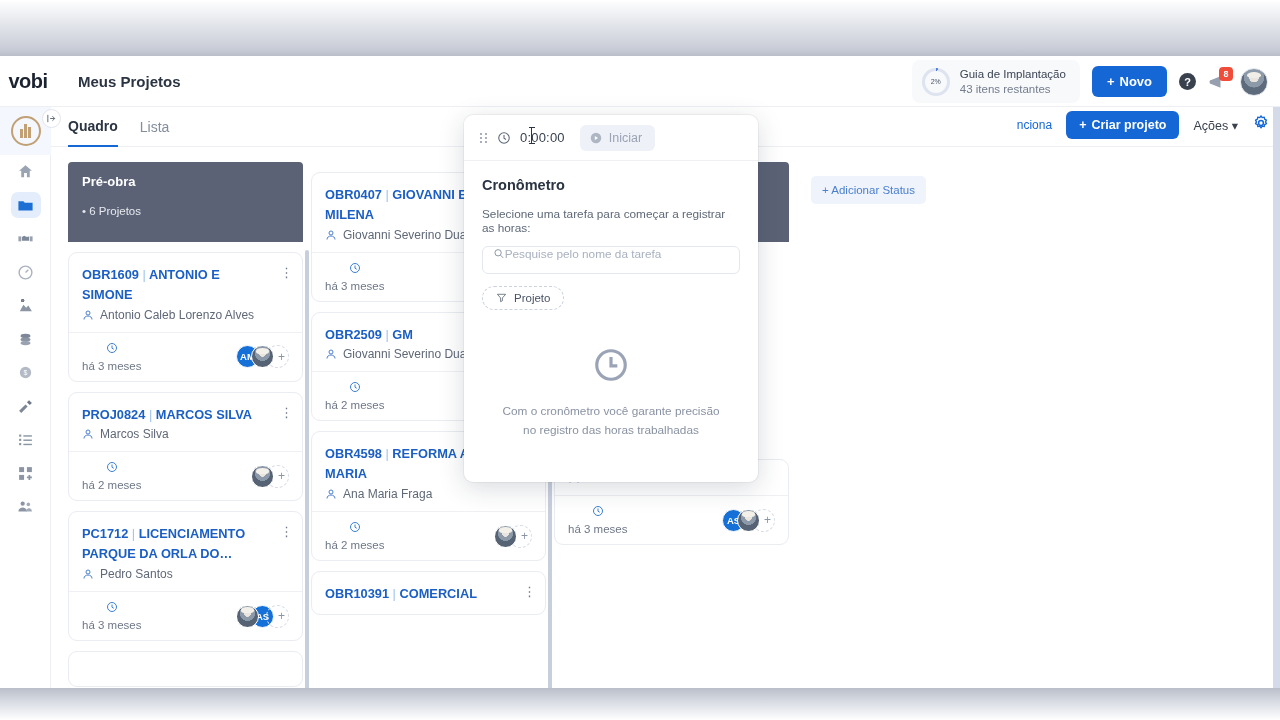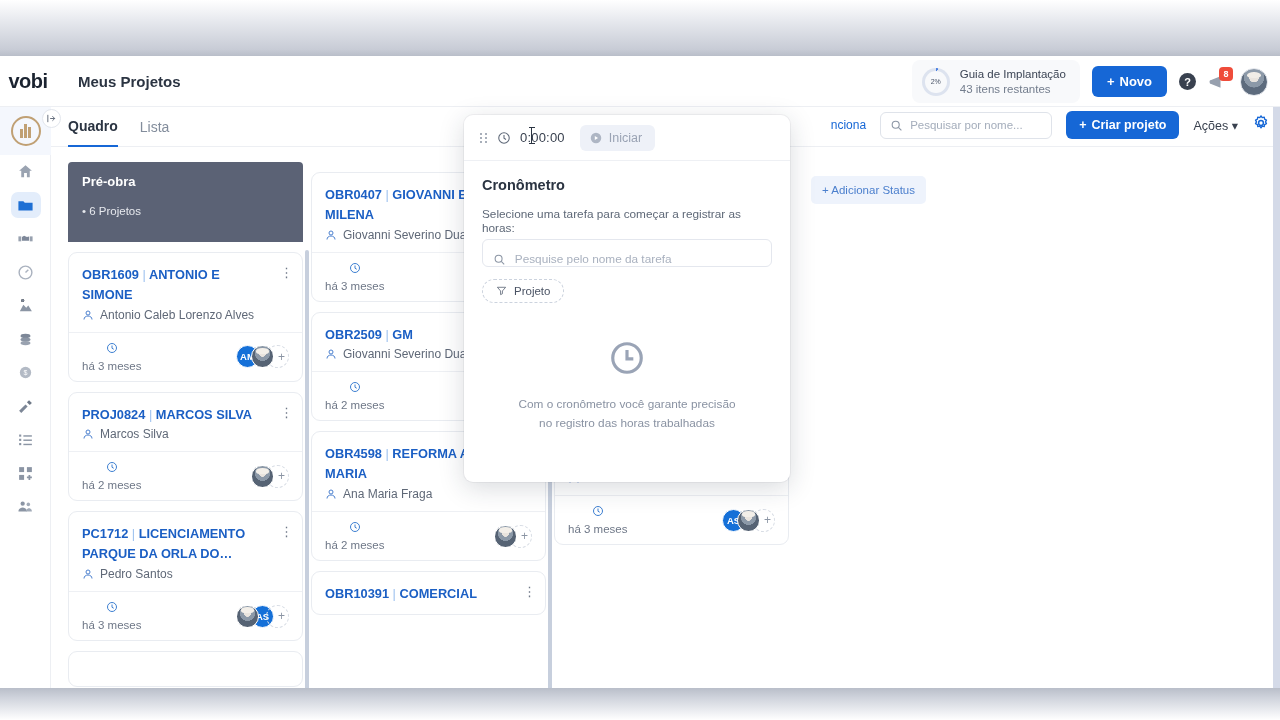"Pesquisar por nome..." div.search-box { html: <div> <svg> <circle></circle> <path></path> </svg> <input> </div> -> none }
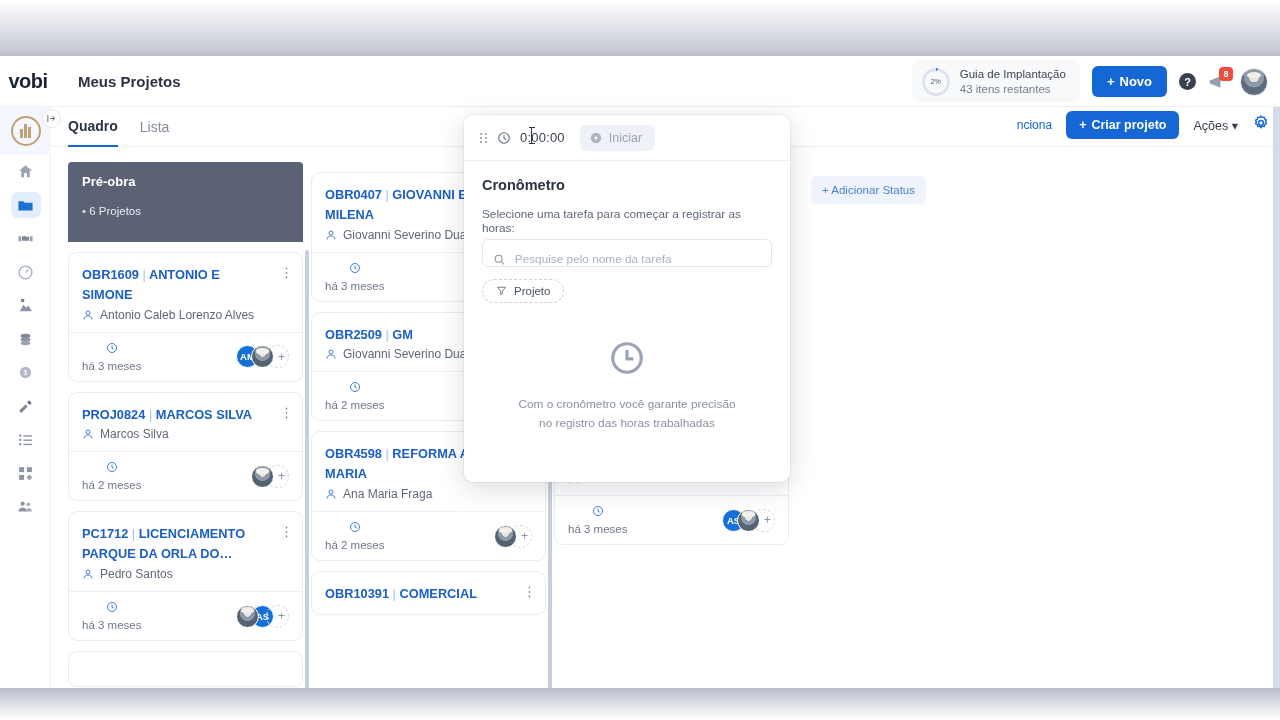"0:00:00" .modal { width: 326px -> 294px }
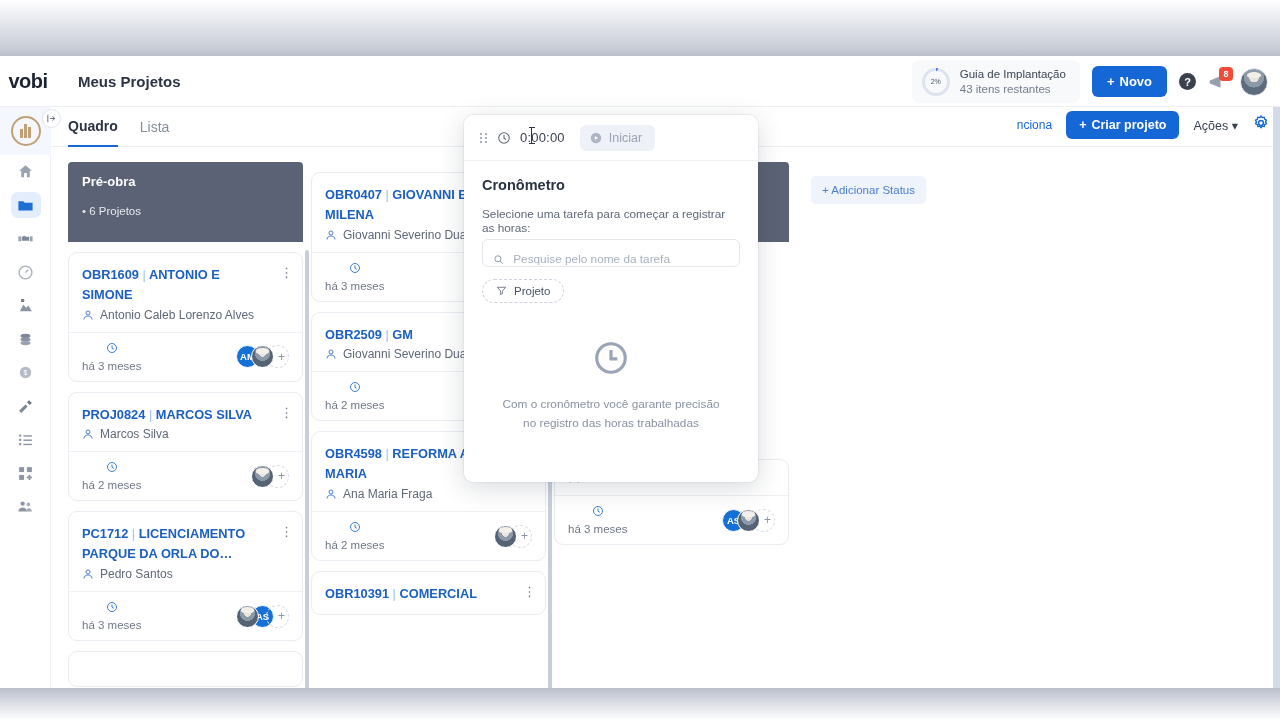"Pesquise pelo nome da tarefa" .task-search { align-items: flex-end -> flex-start; gap: 9px -> none; margin-top: 4px -> 11px }
